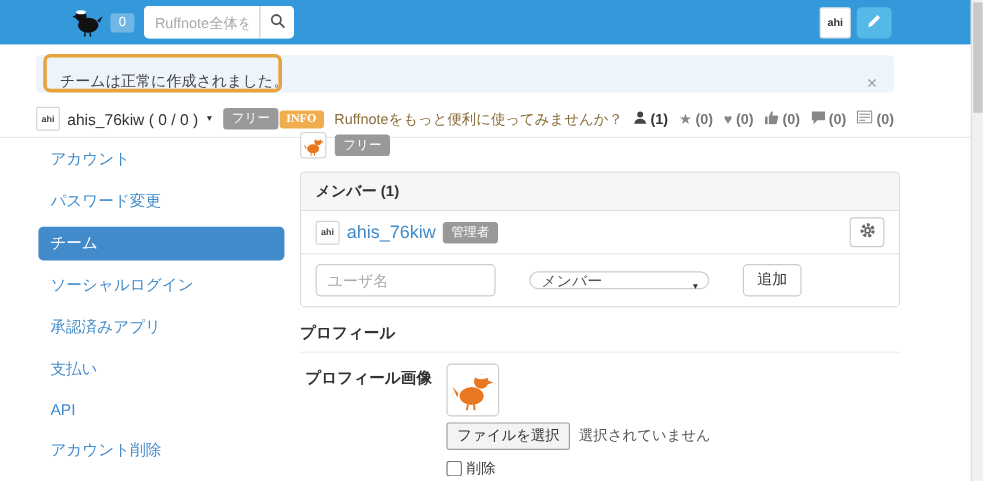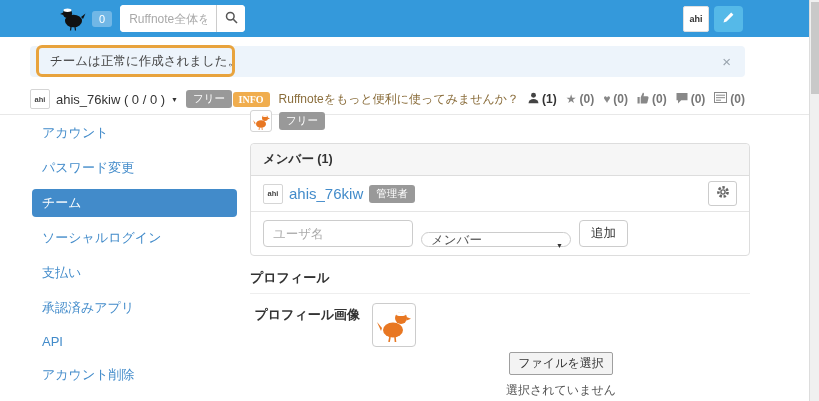"チームは正常に作成されました。" .alert { align-items: center -> flex-end }
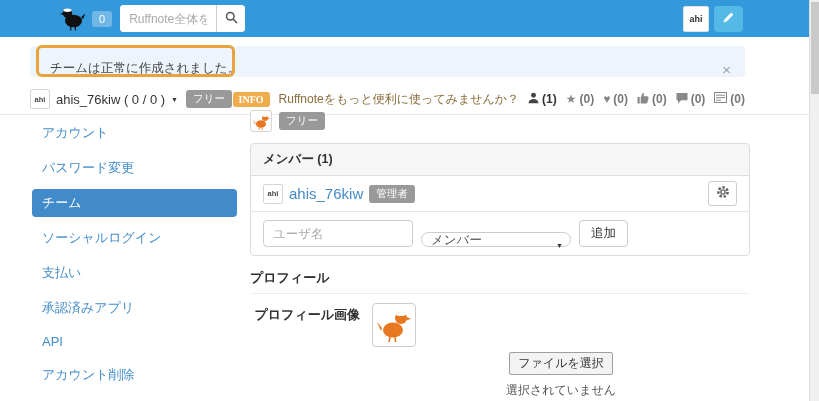"ユーザ名" .add-row { align-items: flex-end -> center; gap: 8px -> 28px }
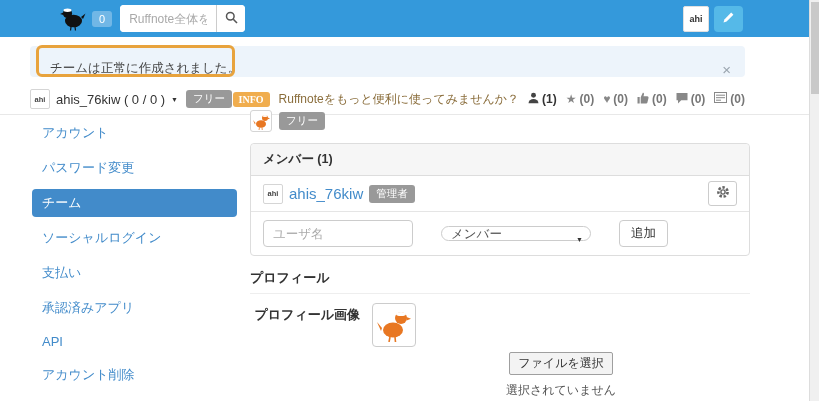"支払い" span.side-item { order: before "承認済みアプリ" -> after "承認済みアプリ" }
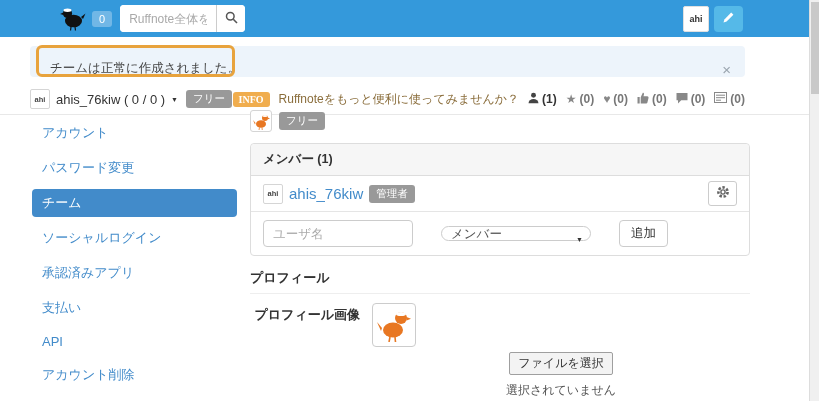"ファイルを選択" .file-row { flex-direction: column -> none }
